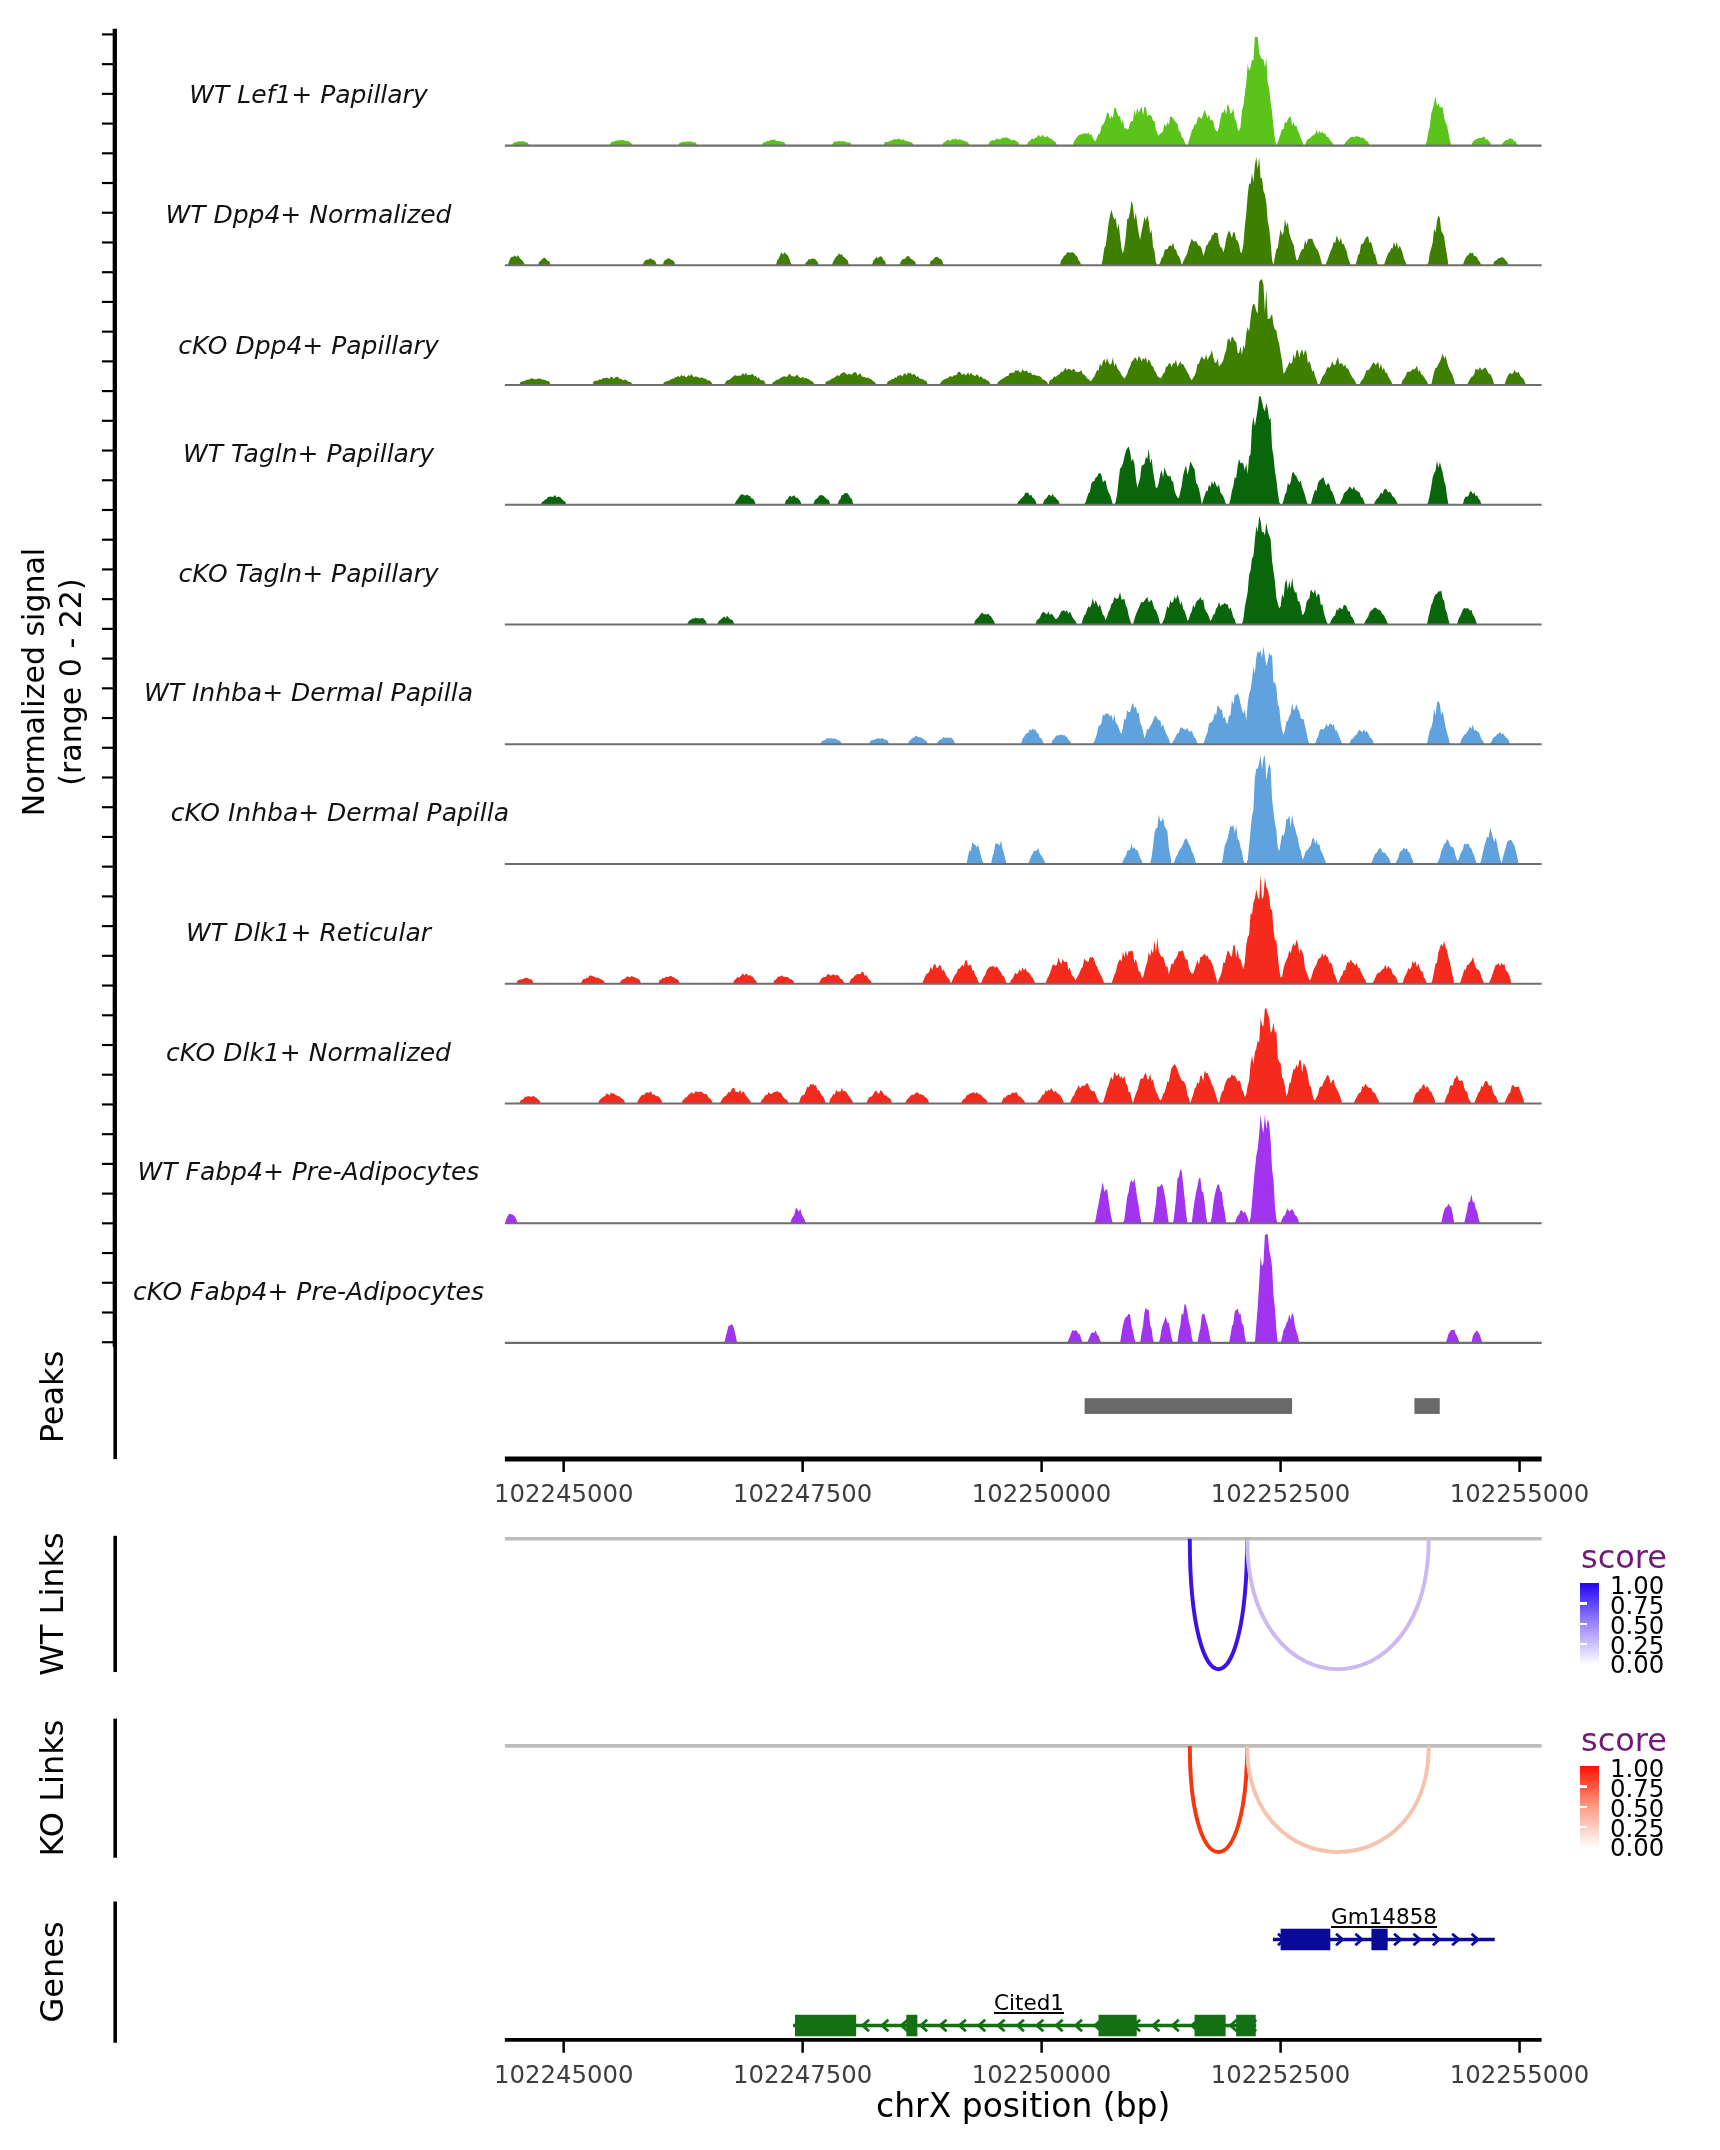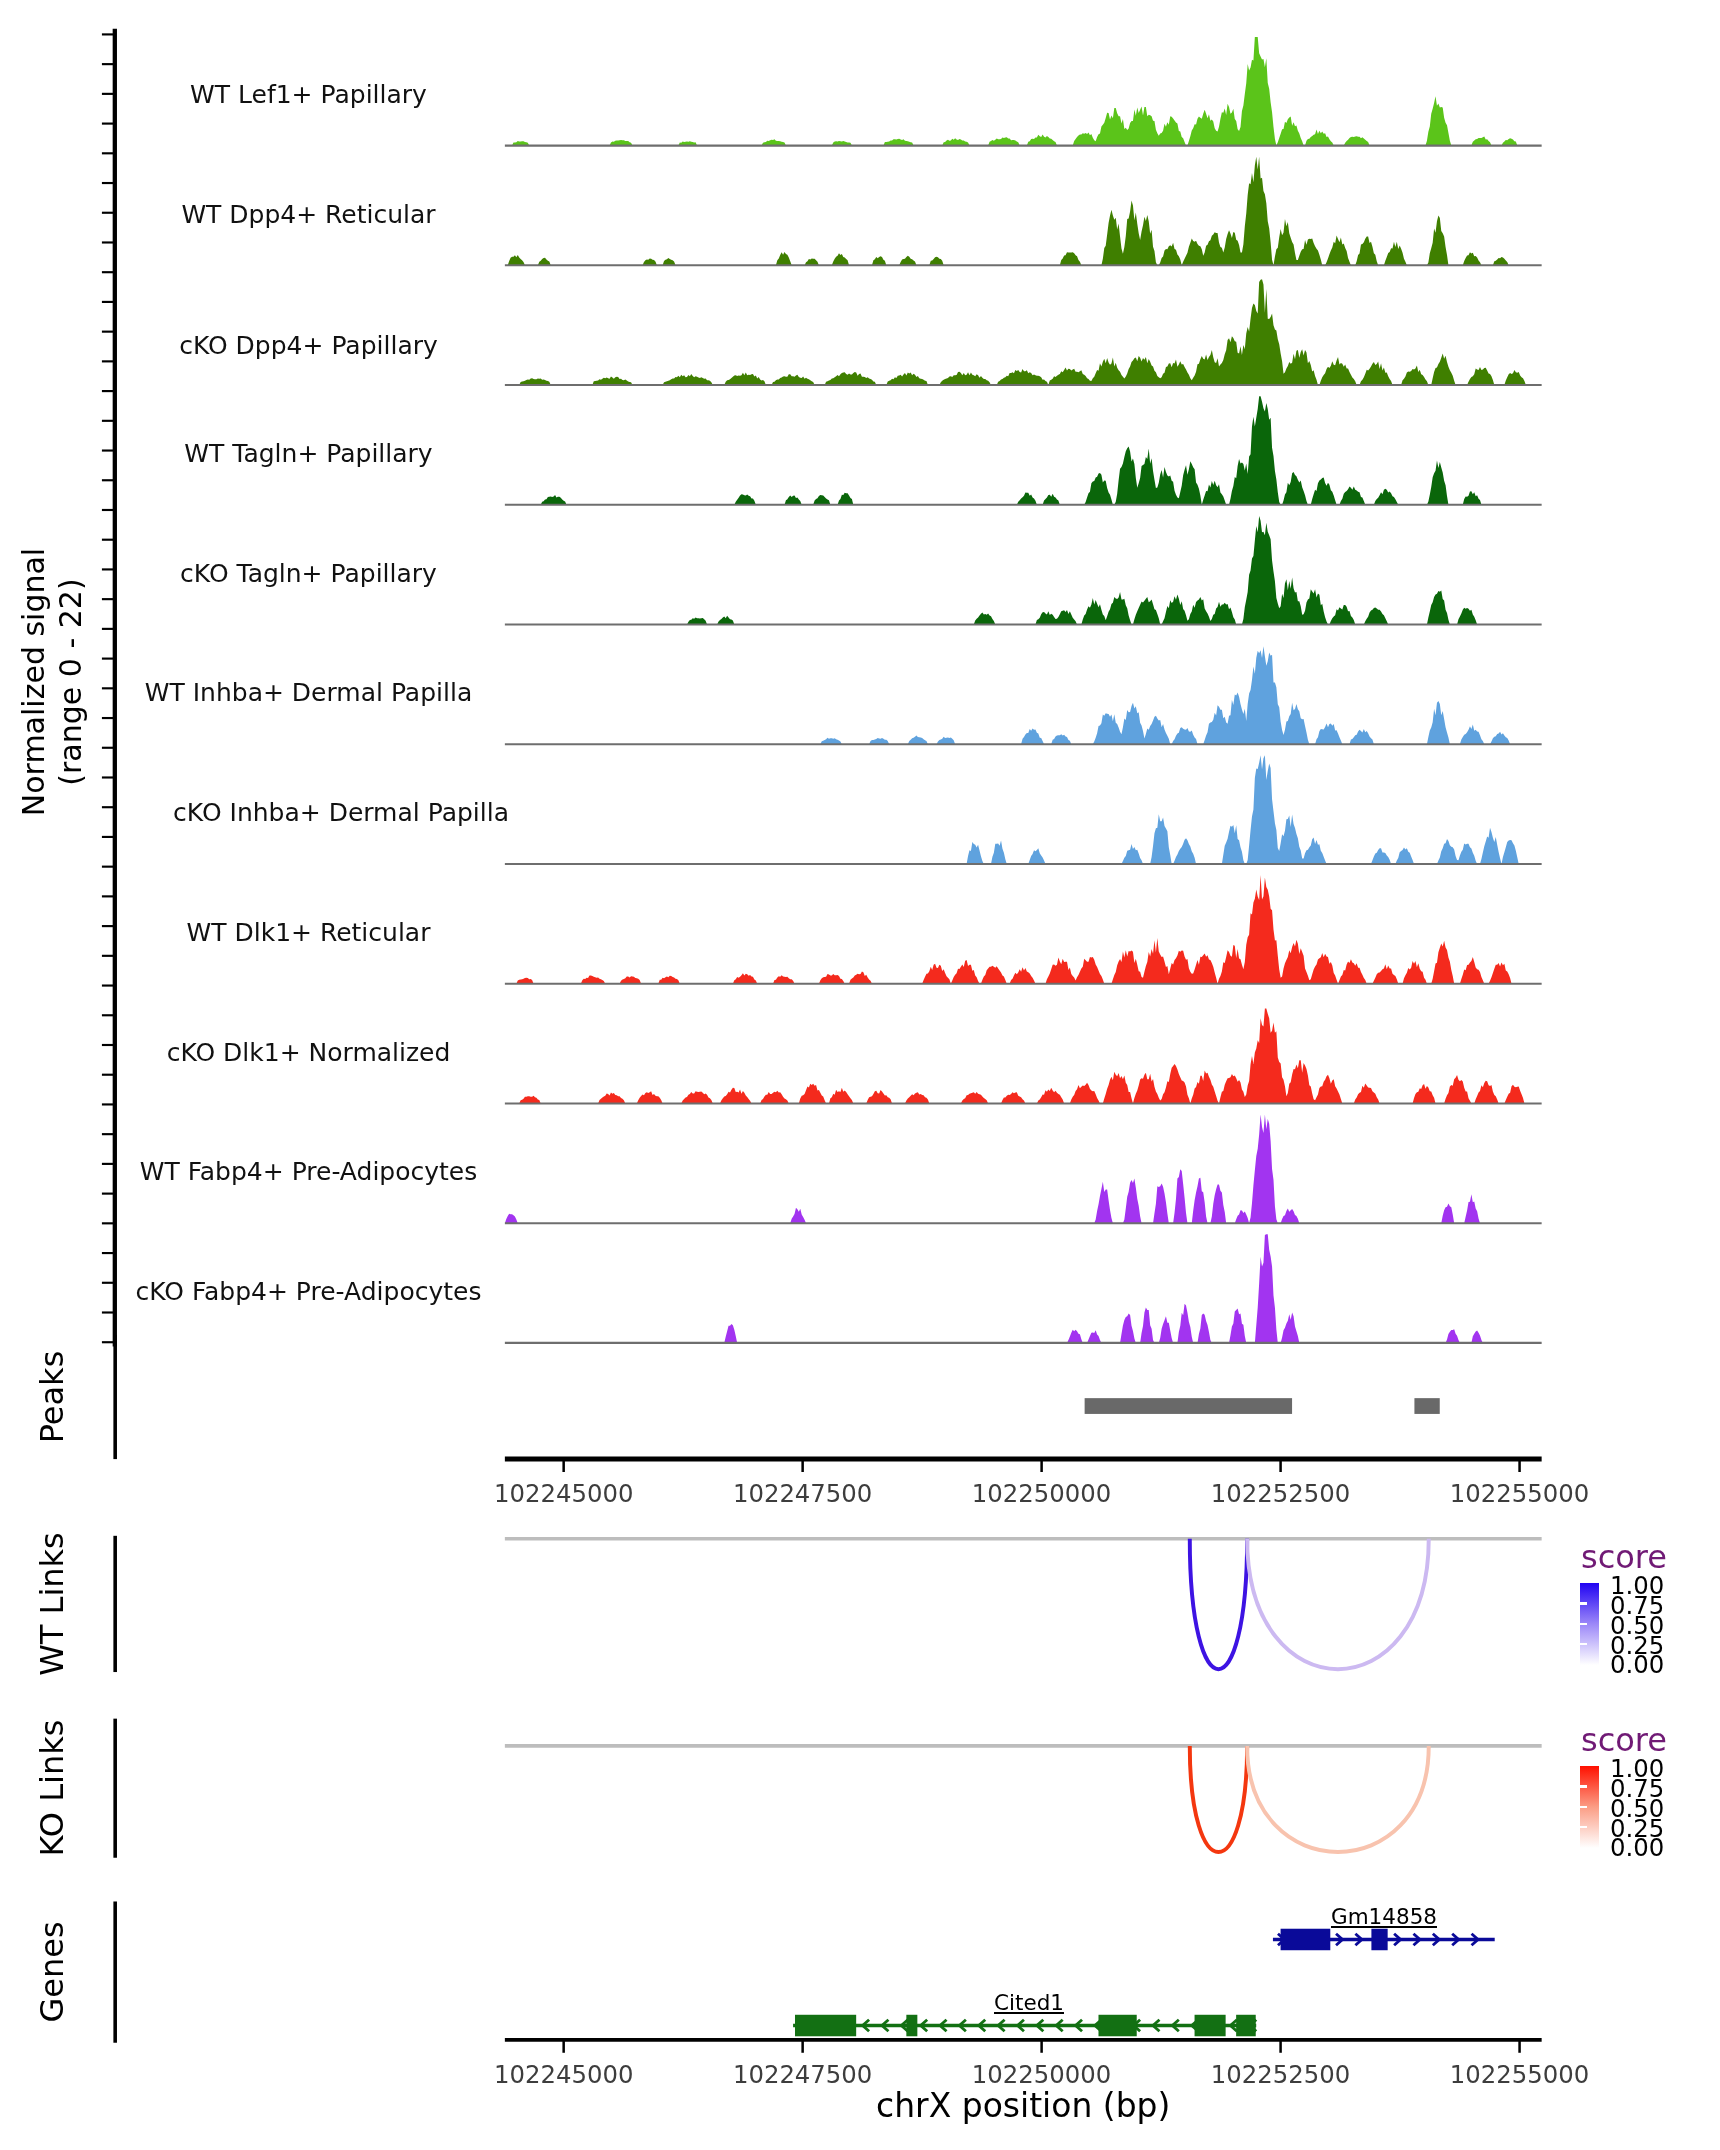"WT Lef1+ Papillary" .track-label { font-style: none -> italic }
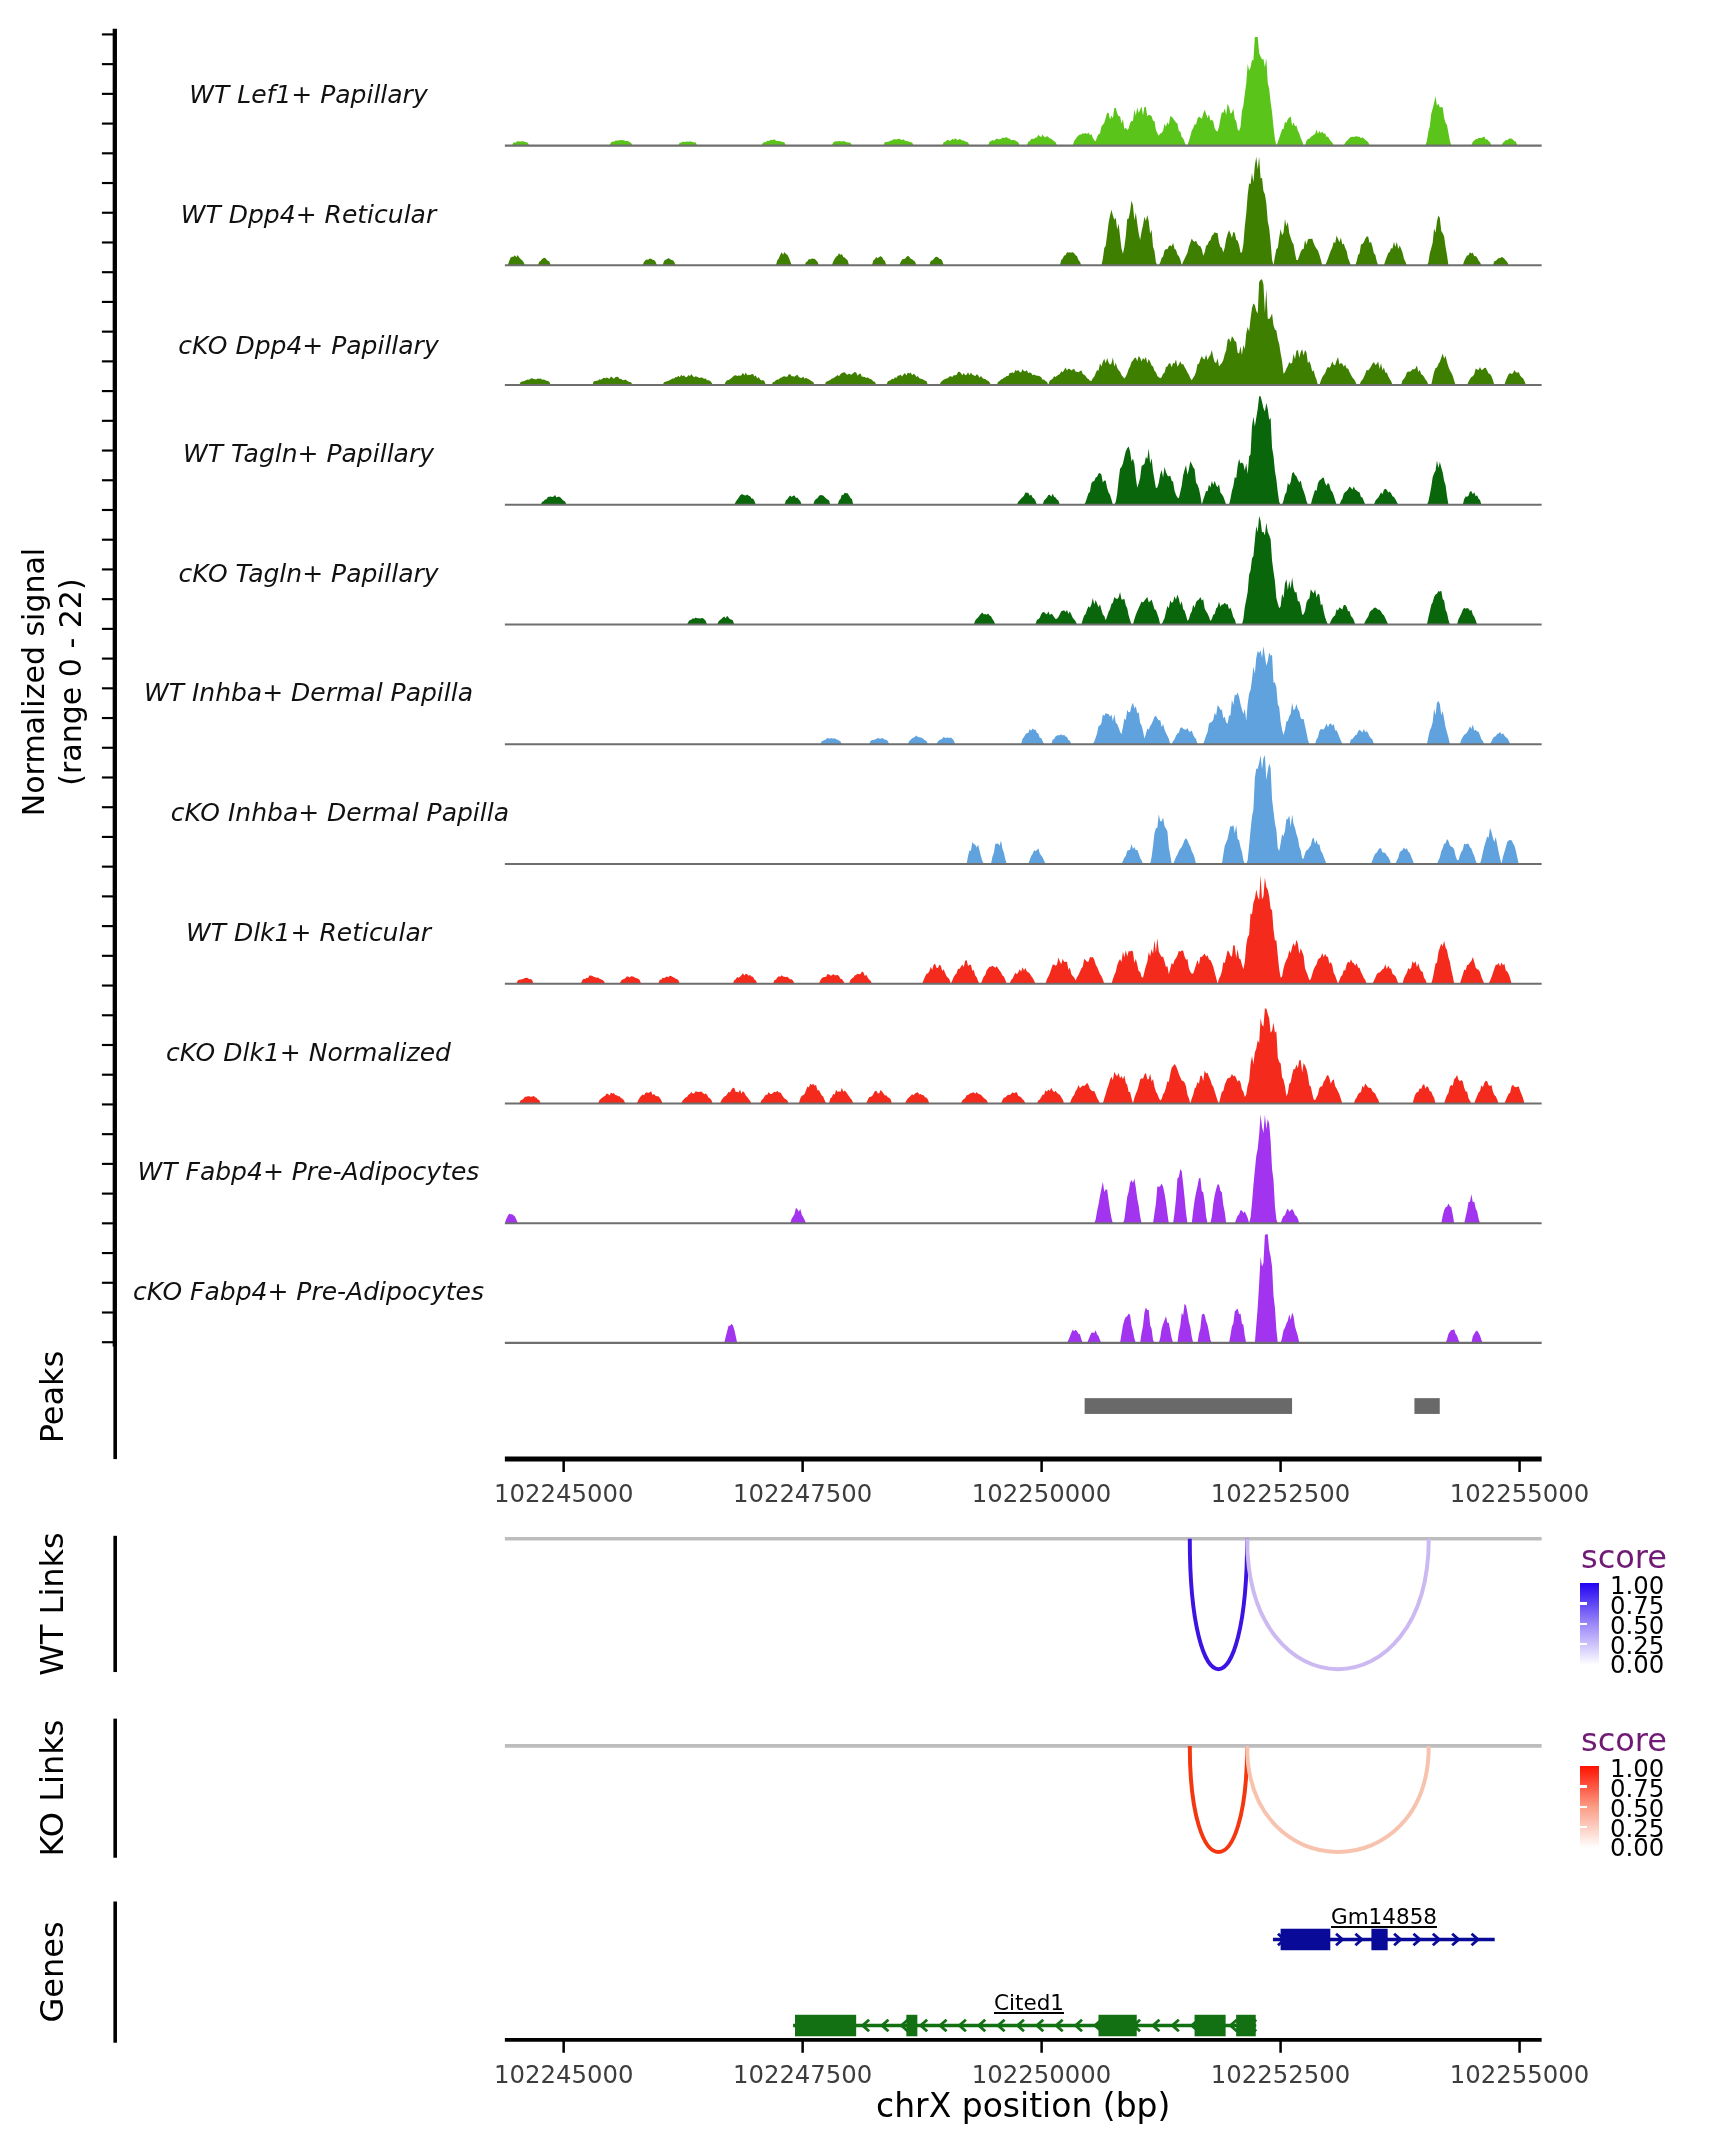"WT Dpp4+ Reticular" div.track-label { text: Reticular -> Normalized }
